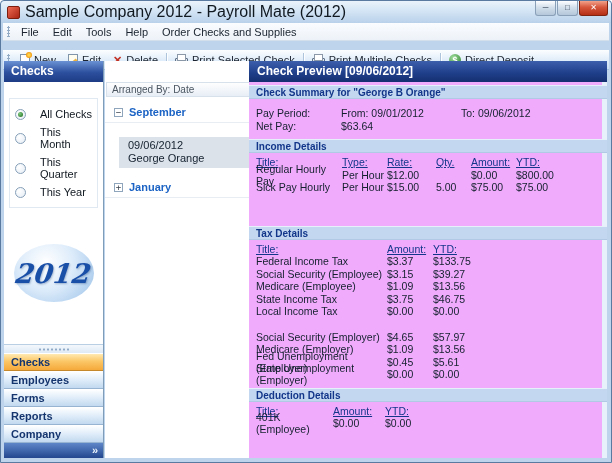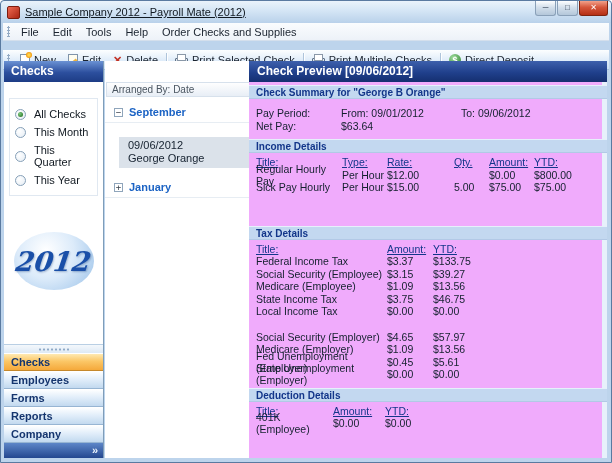"Sample Company 2012 - Payroll" .title-text { font-size: 11px -> 16px; text-decoration: underline -> none }
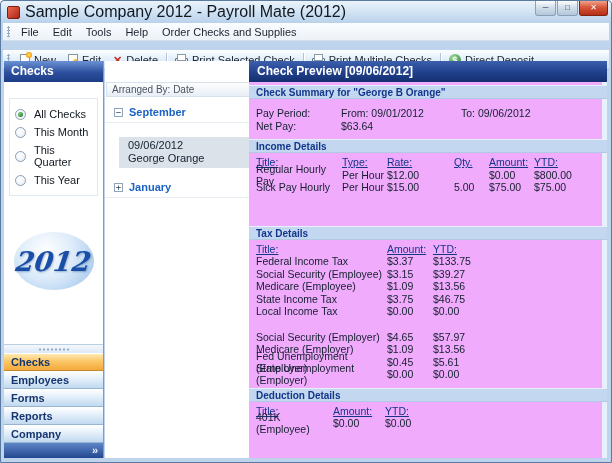"All Checks" .radio-row { gap: 8px -> 14px }
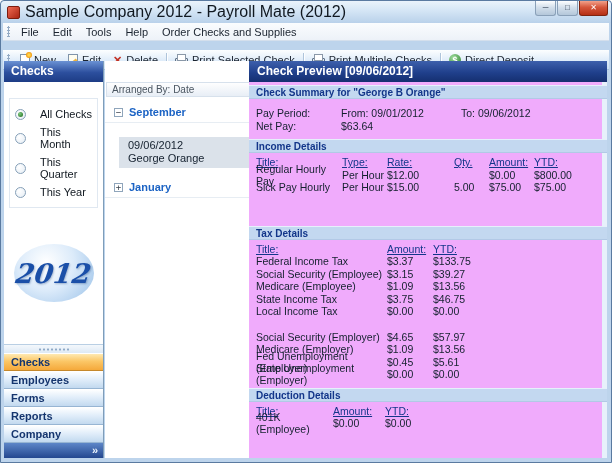"Rate:" .income .c2 { width: 67px -> 49px }
